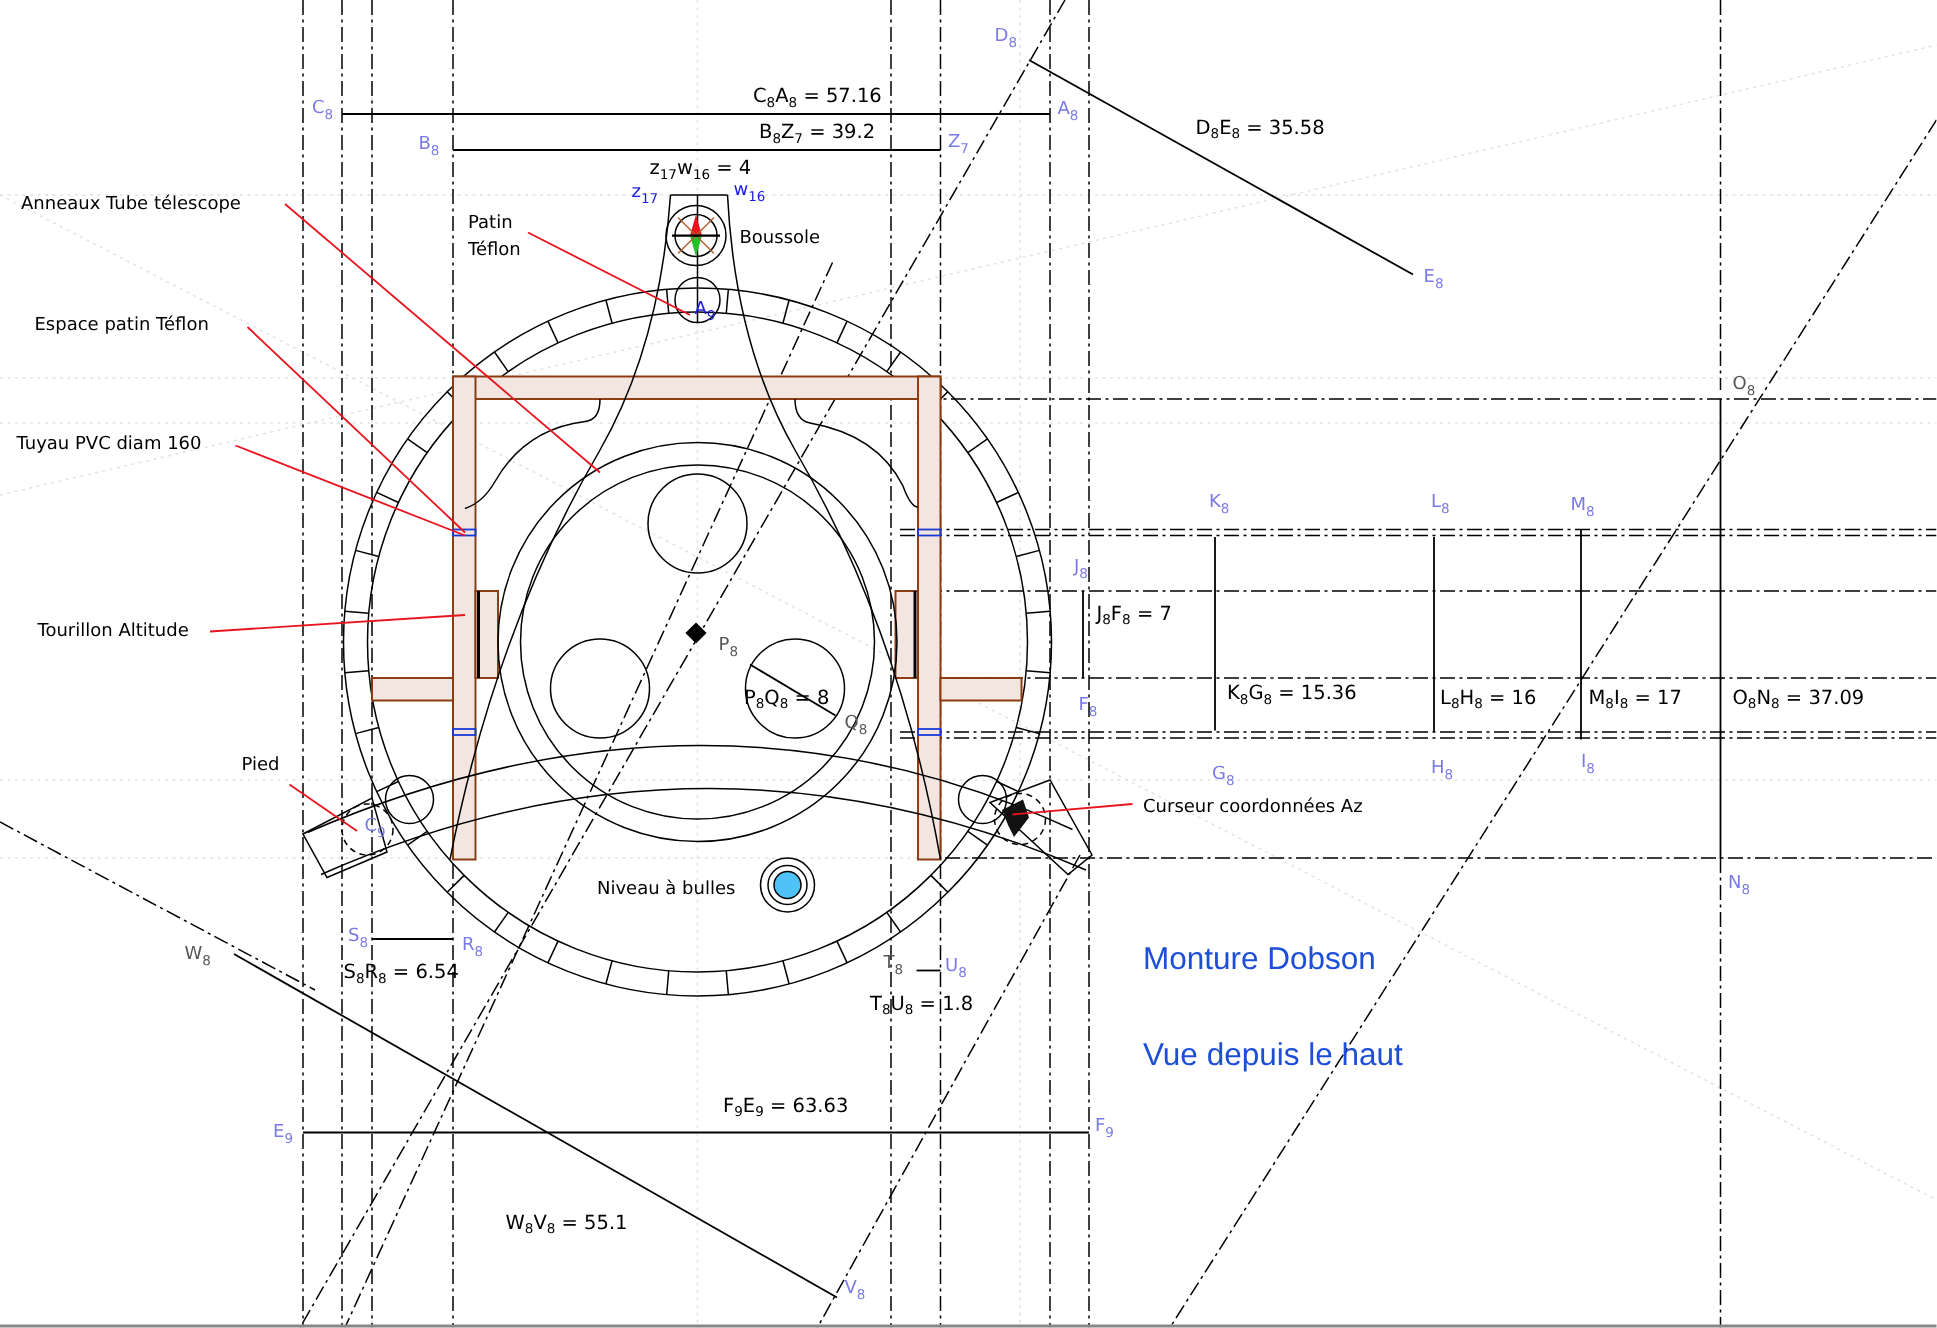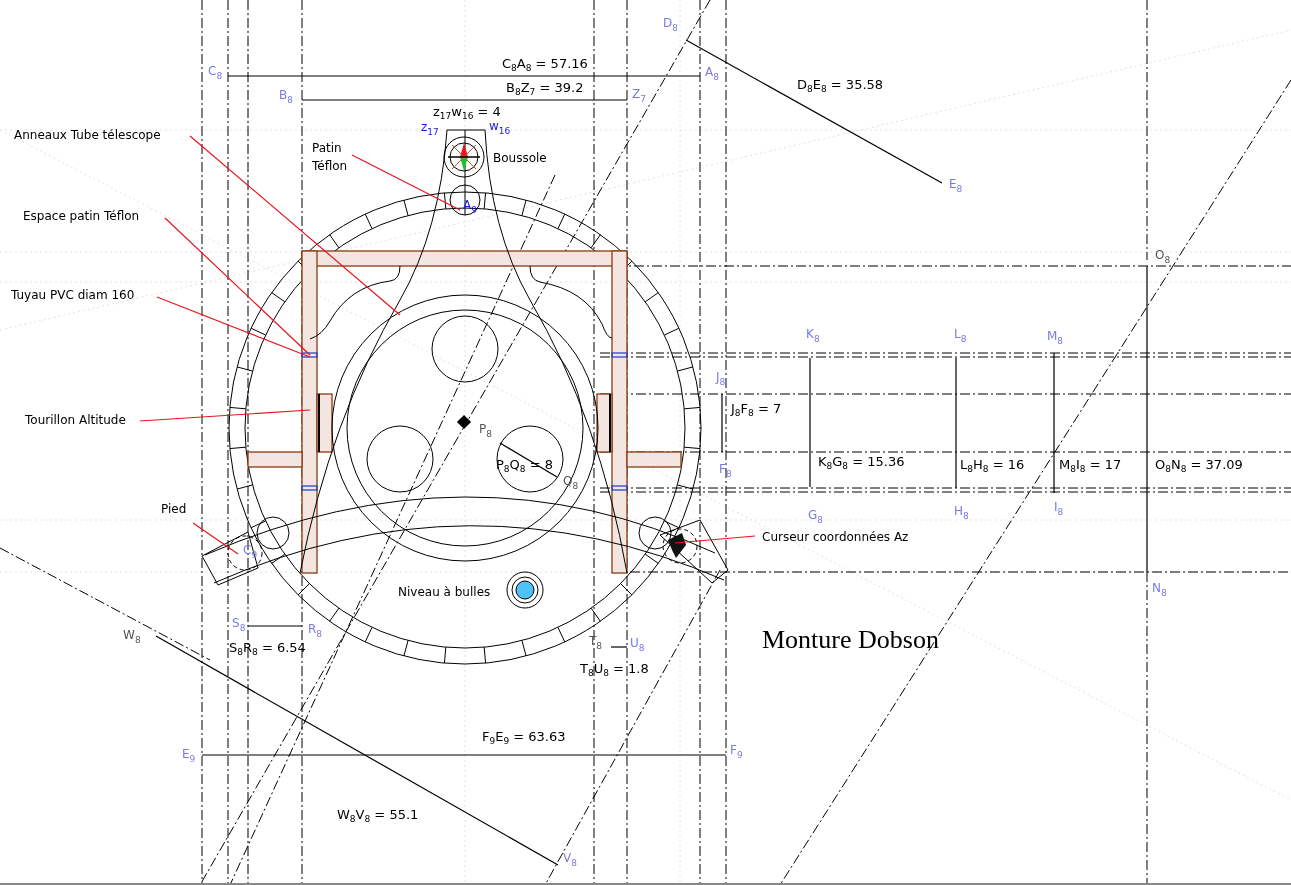"Monture Dobson" #title-block div { color: #000000 -> #1d4ed8; font-family: Liberation Serif, serif -> Liberation Sans, sans-serif; font-size: 26px -> 21px }
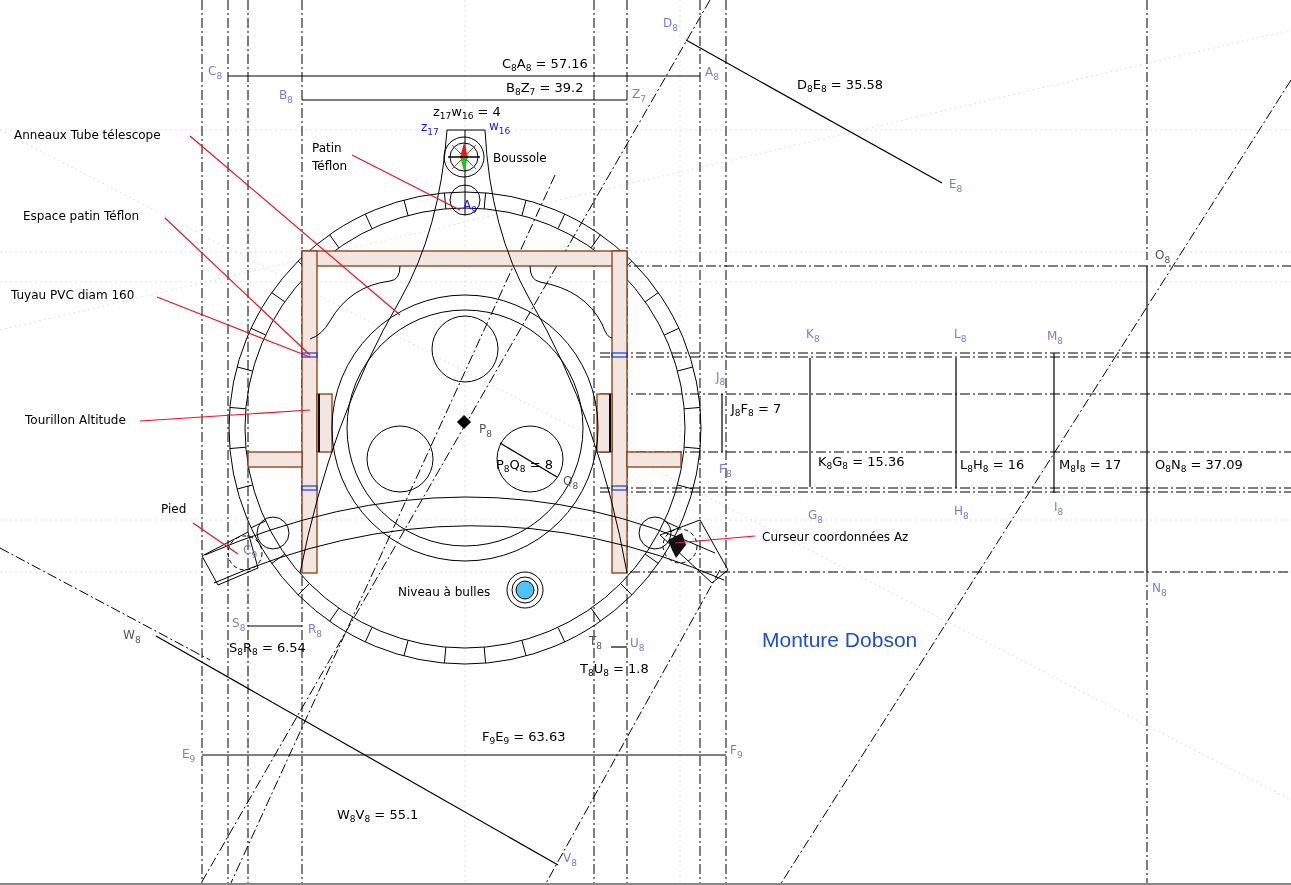"Vue depuis le haut" div { html: none -> <div>Vue depuis le haut</div> }
